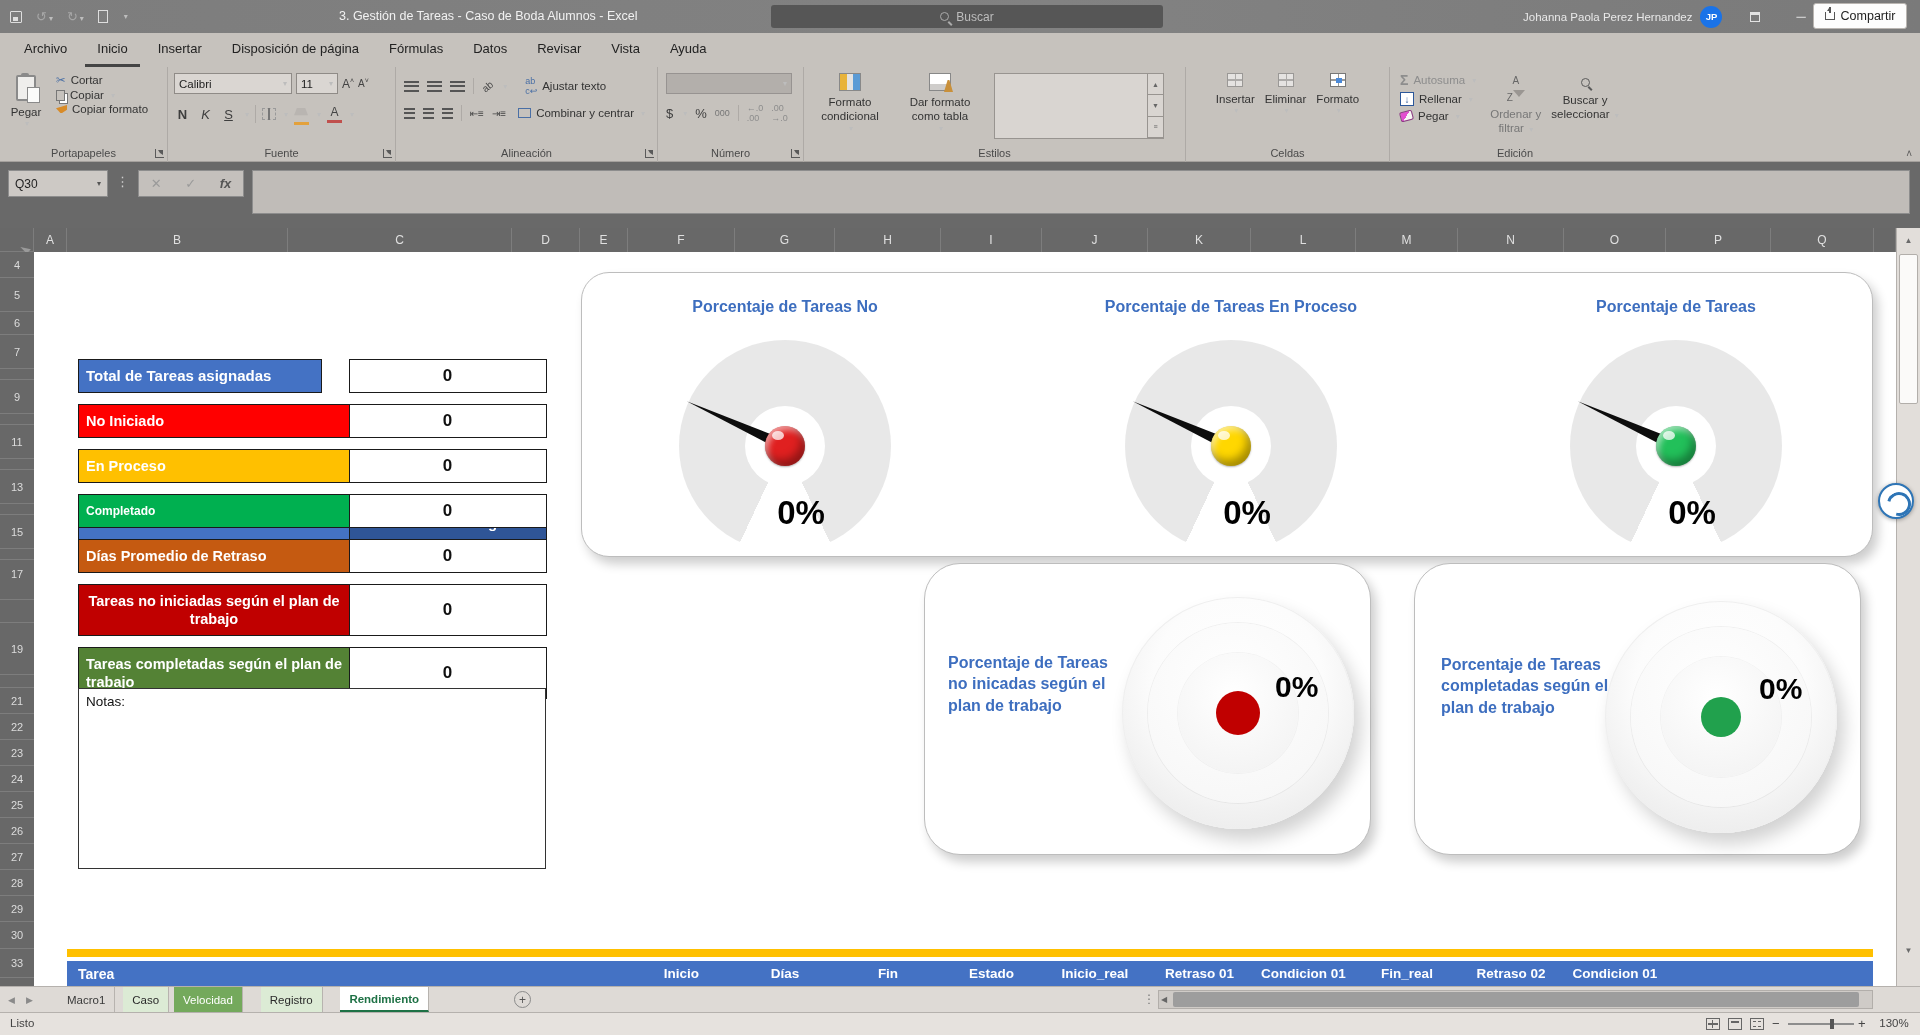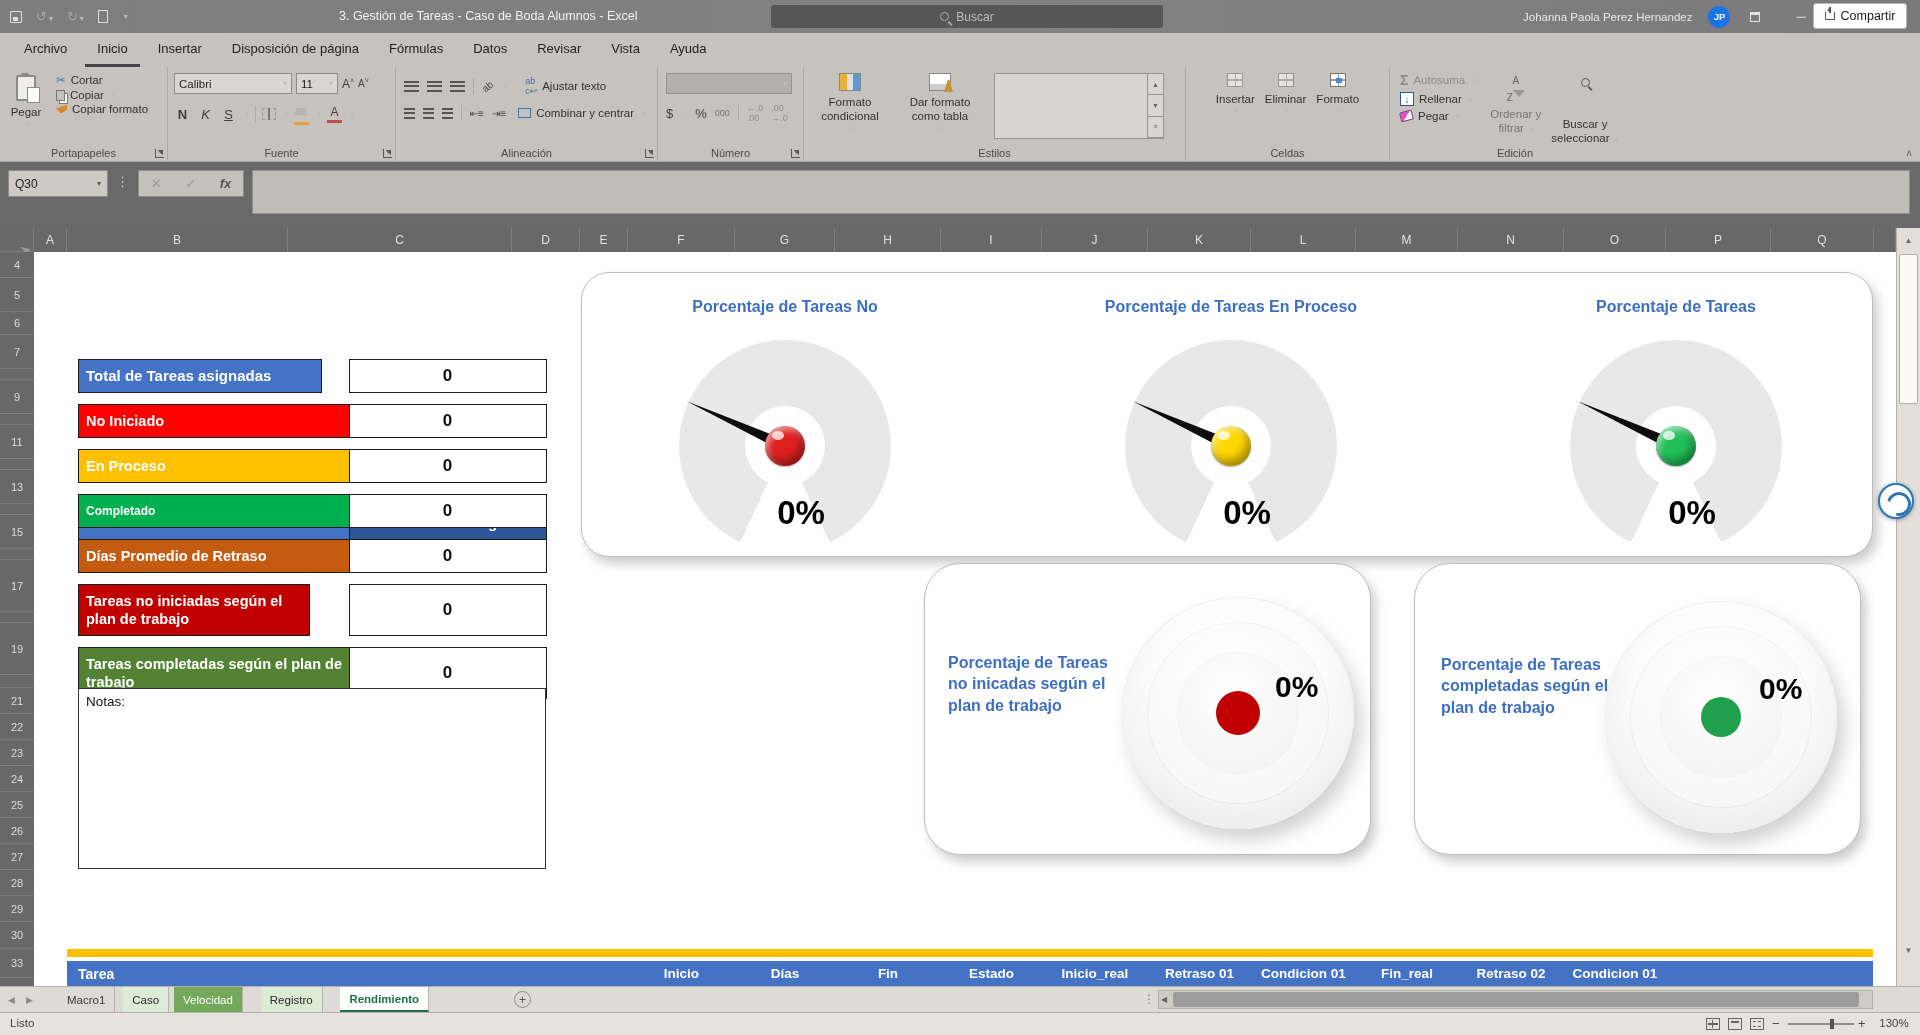"Johanna Paola Perez Hernandez" #user-chip { gap: 16px -> 8px }
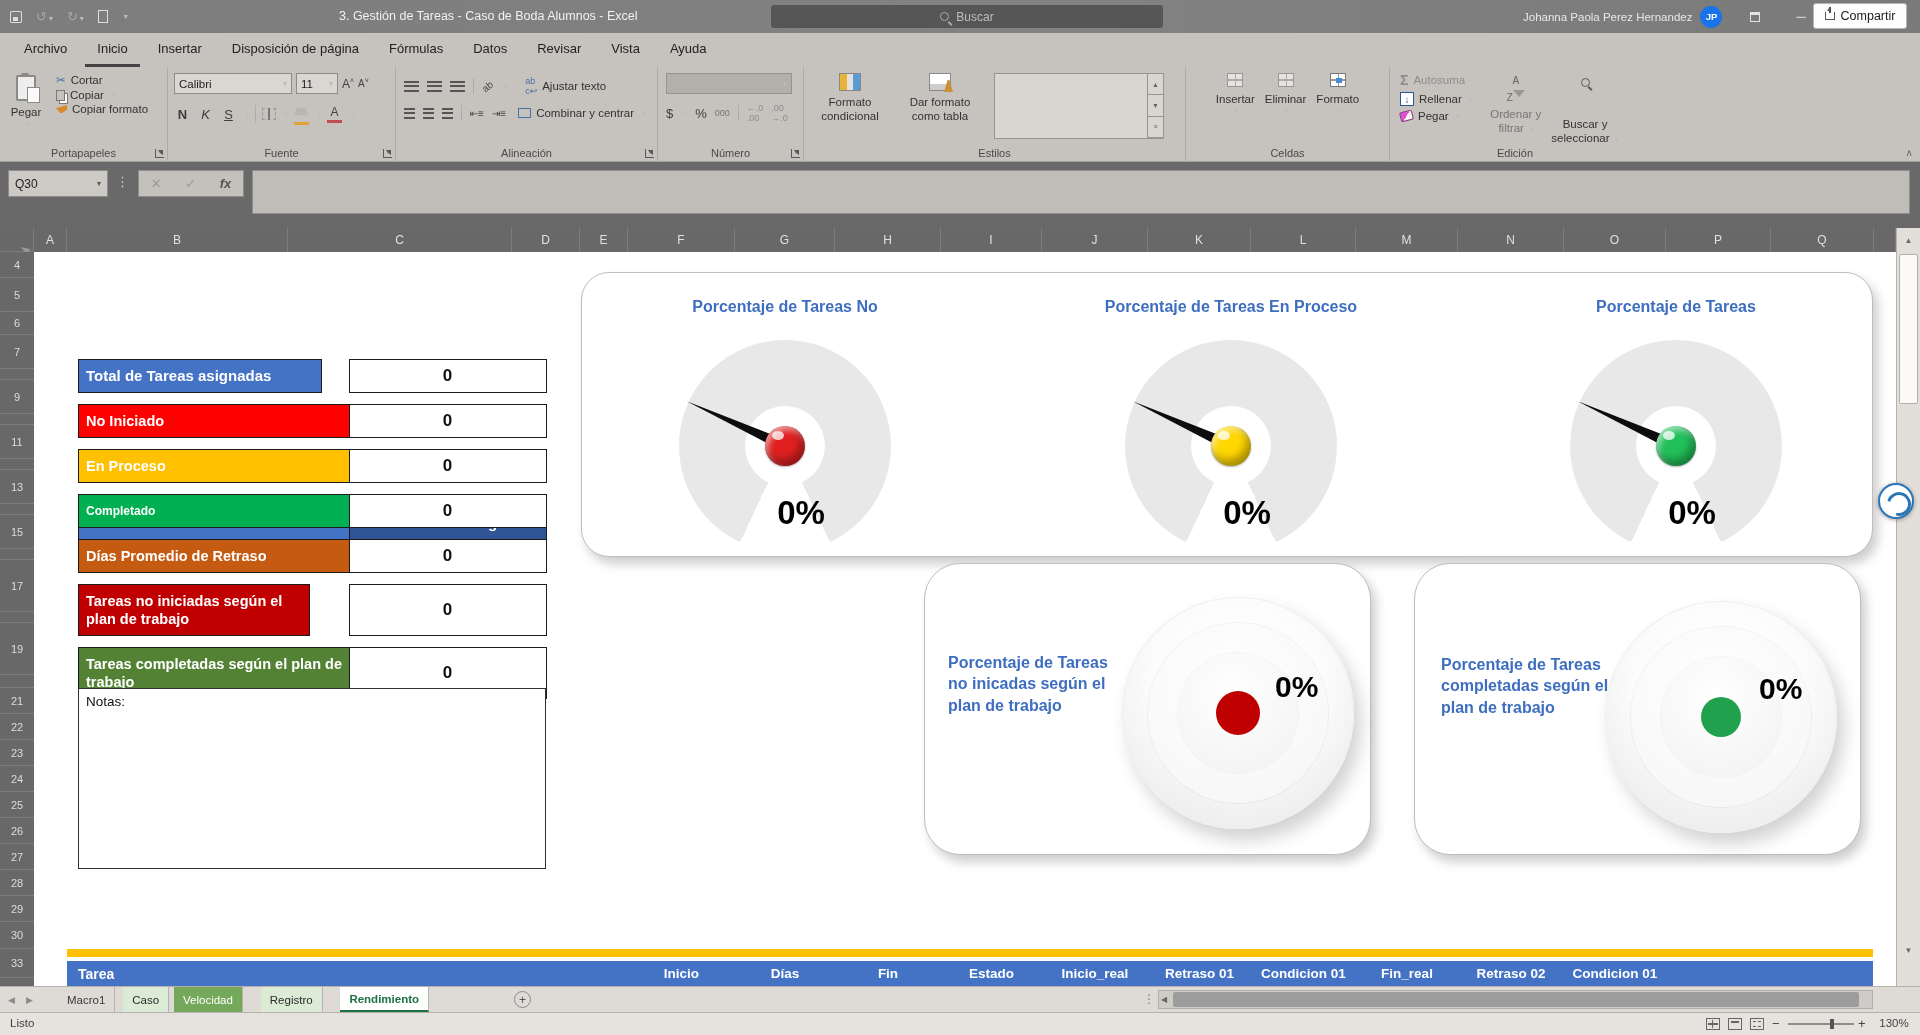"Buscar y" div.bigbtn { gap: 24px -> none }
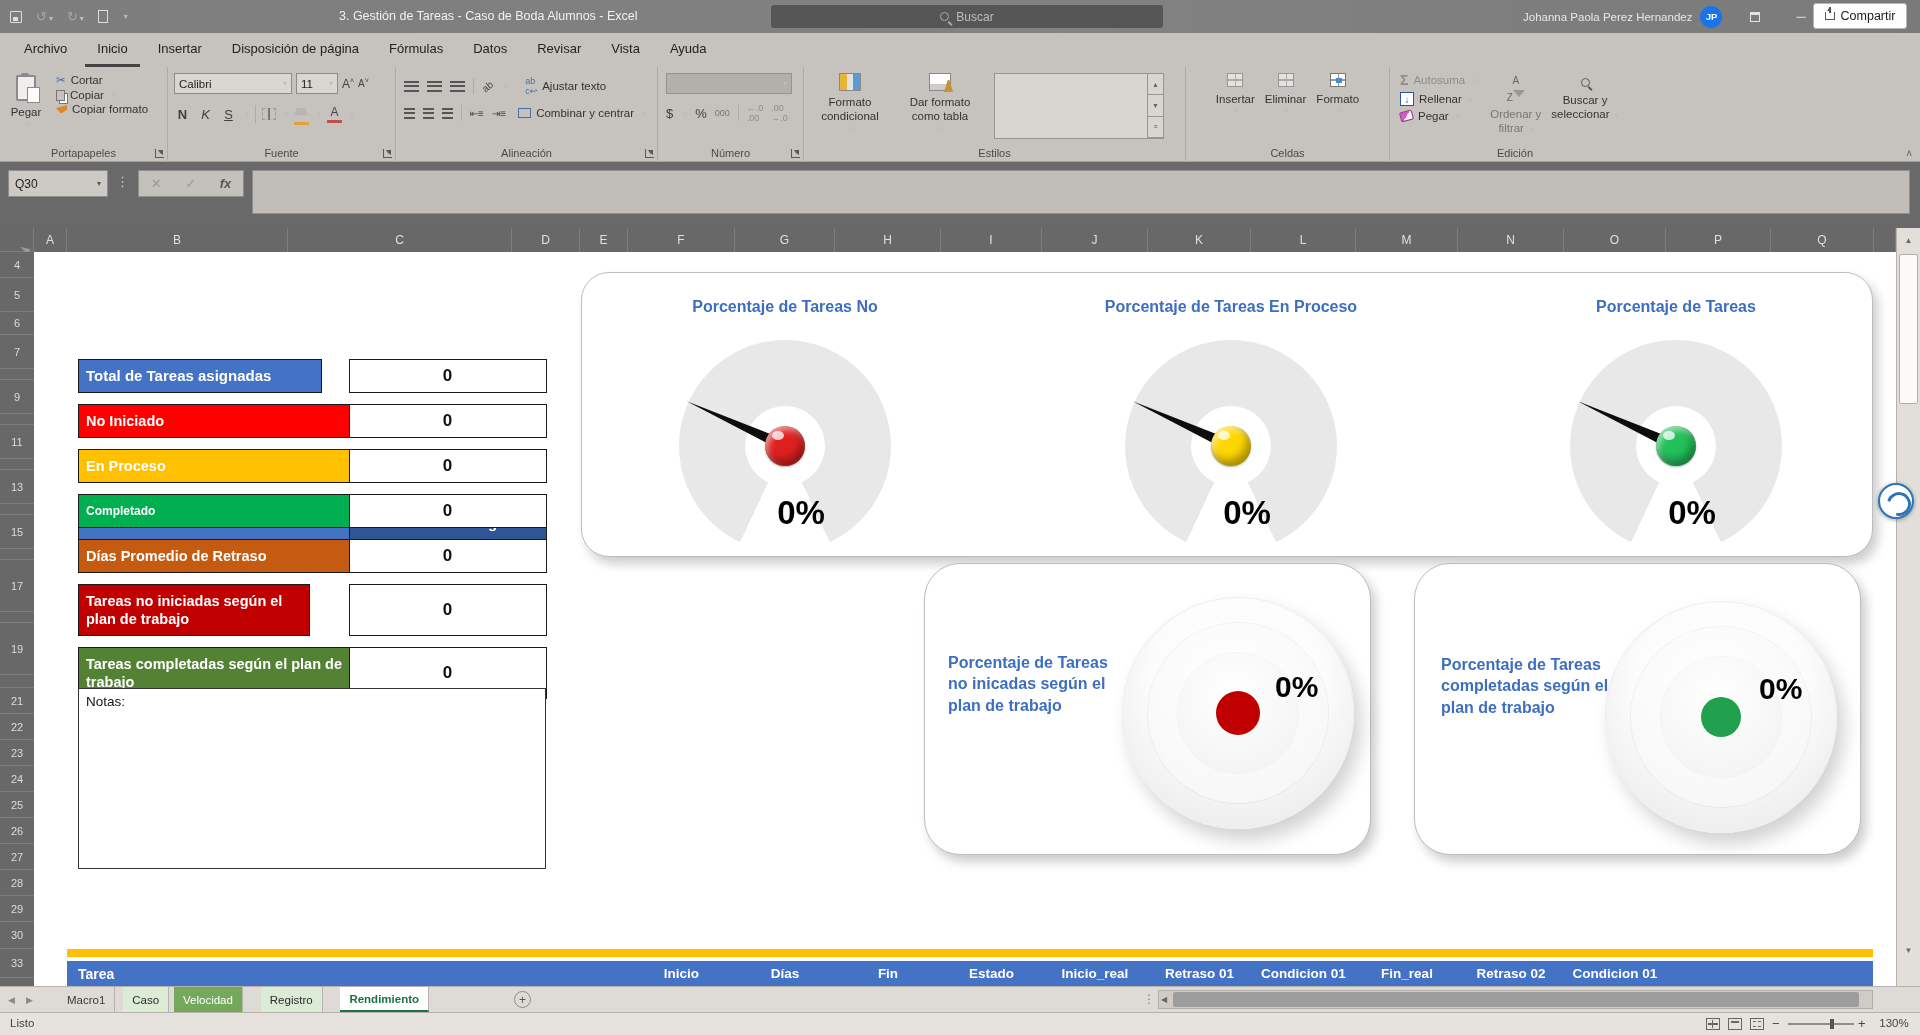"17" div.rowh { top: 308px -> 296px }
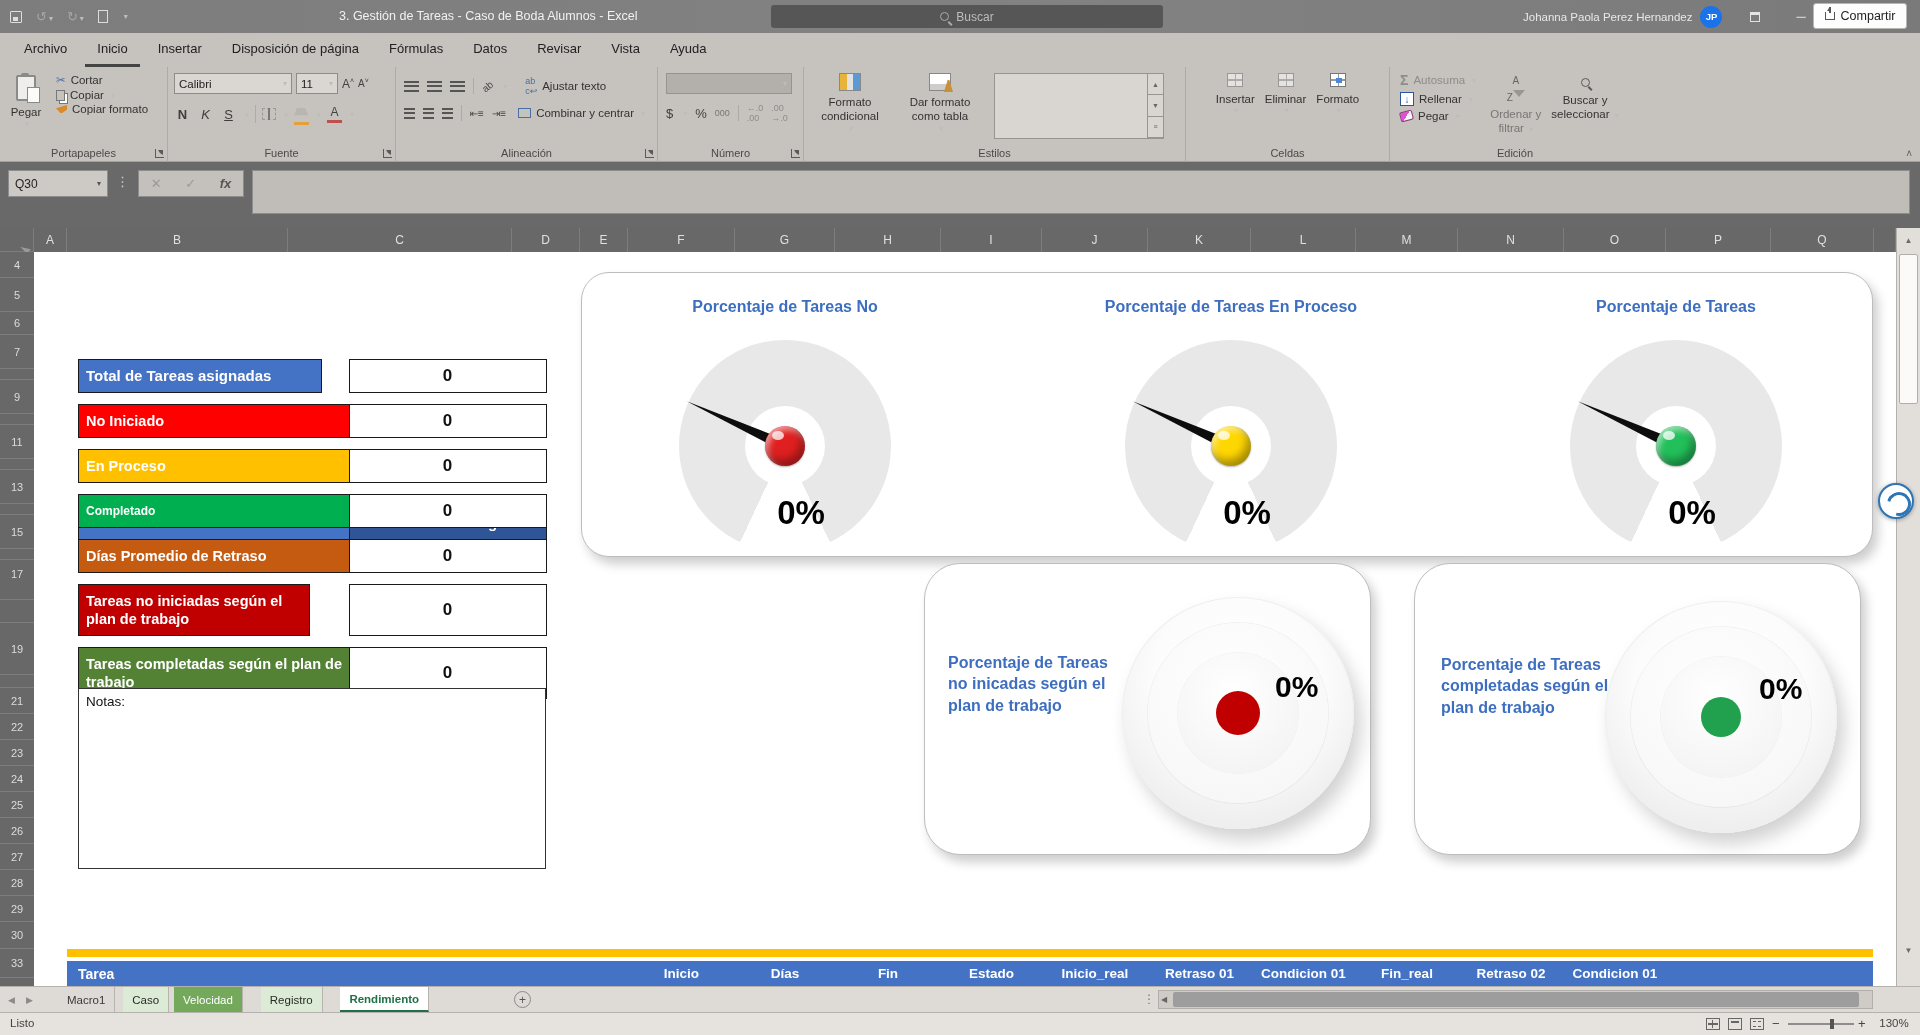"Tareas no iniciadas según el" div.lblbox { text-align: none -> center; width: 232px -> 272px }
